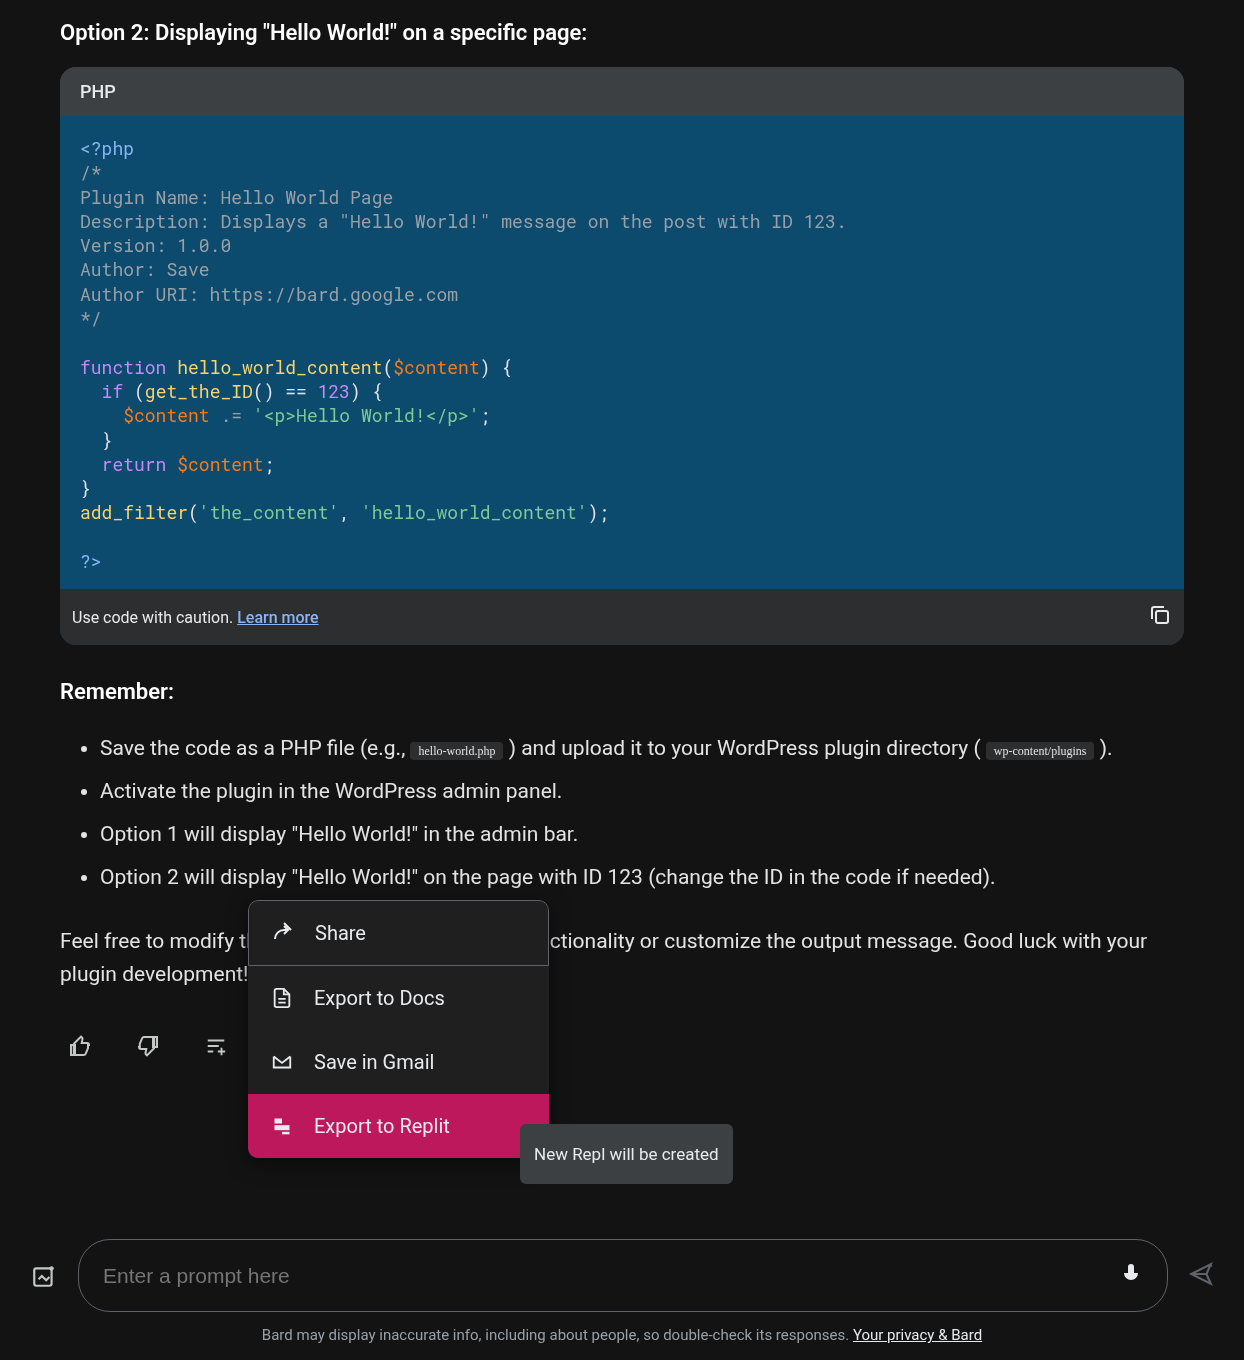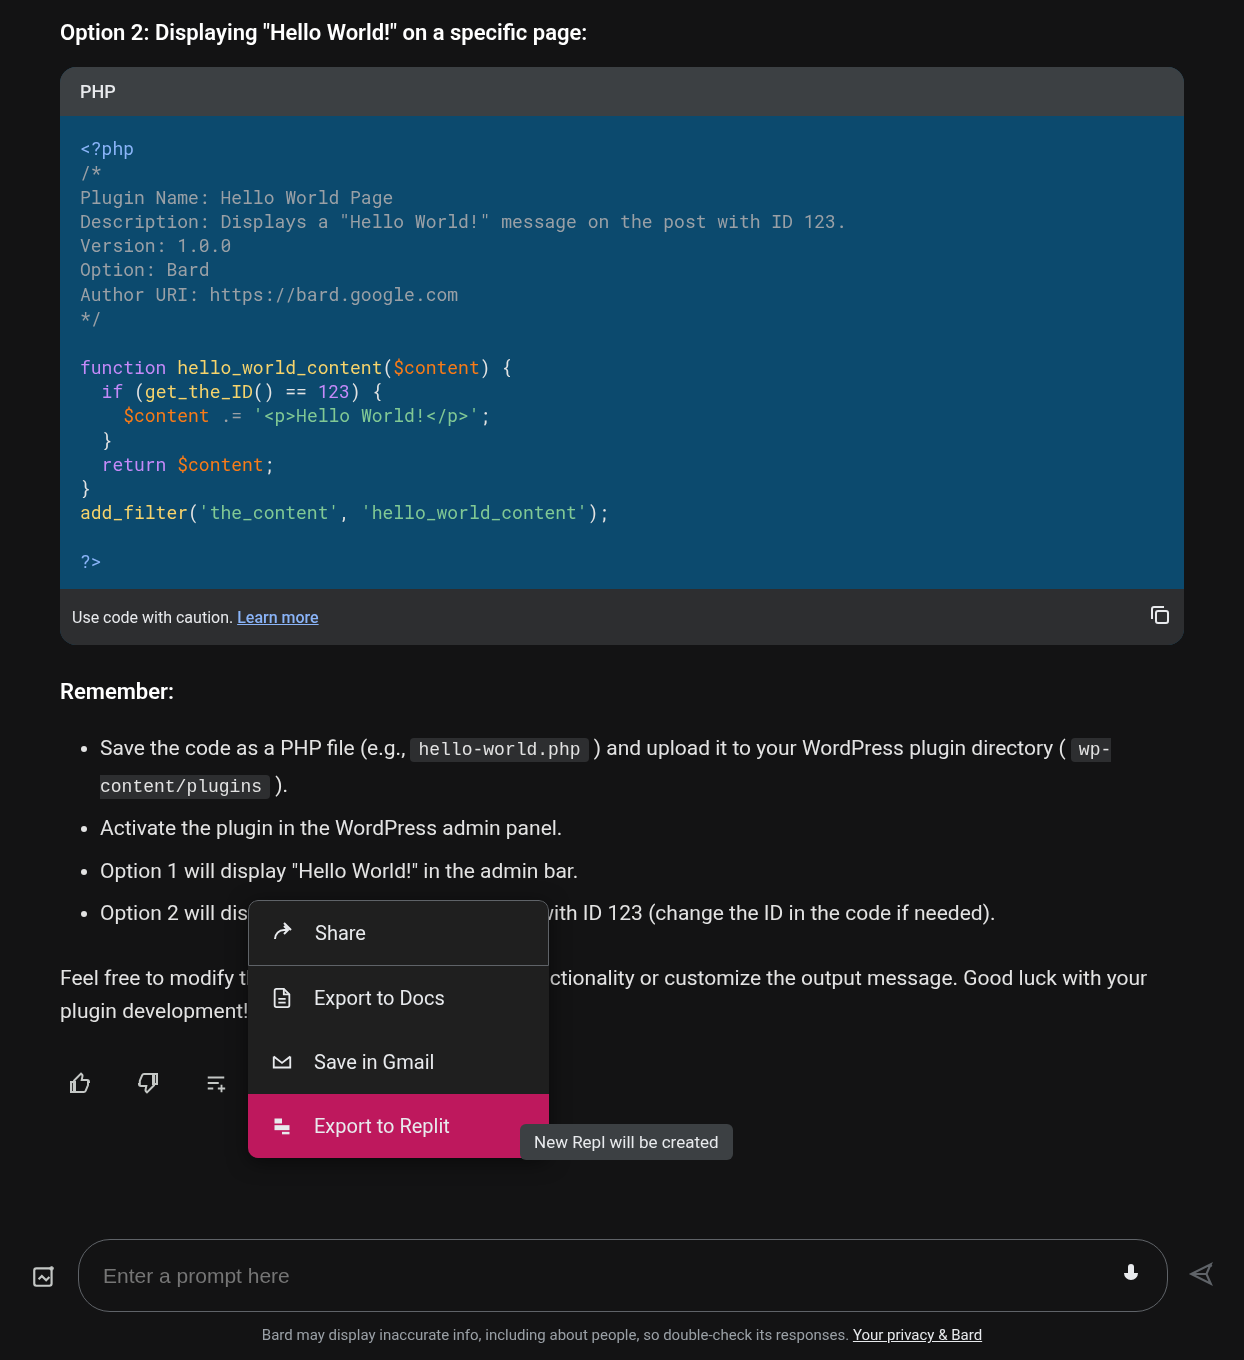"Option: Bard" span.s-comment { text: Option: Bard -> Author: Save }
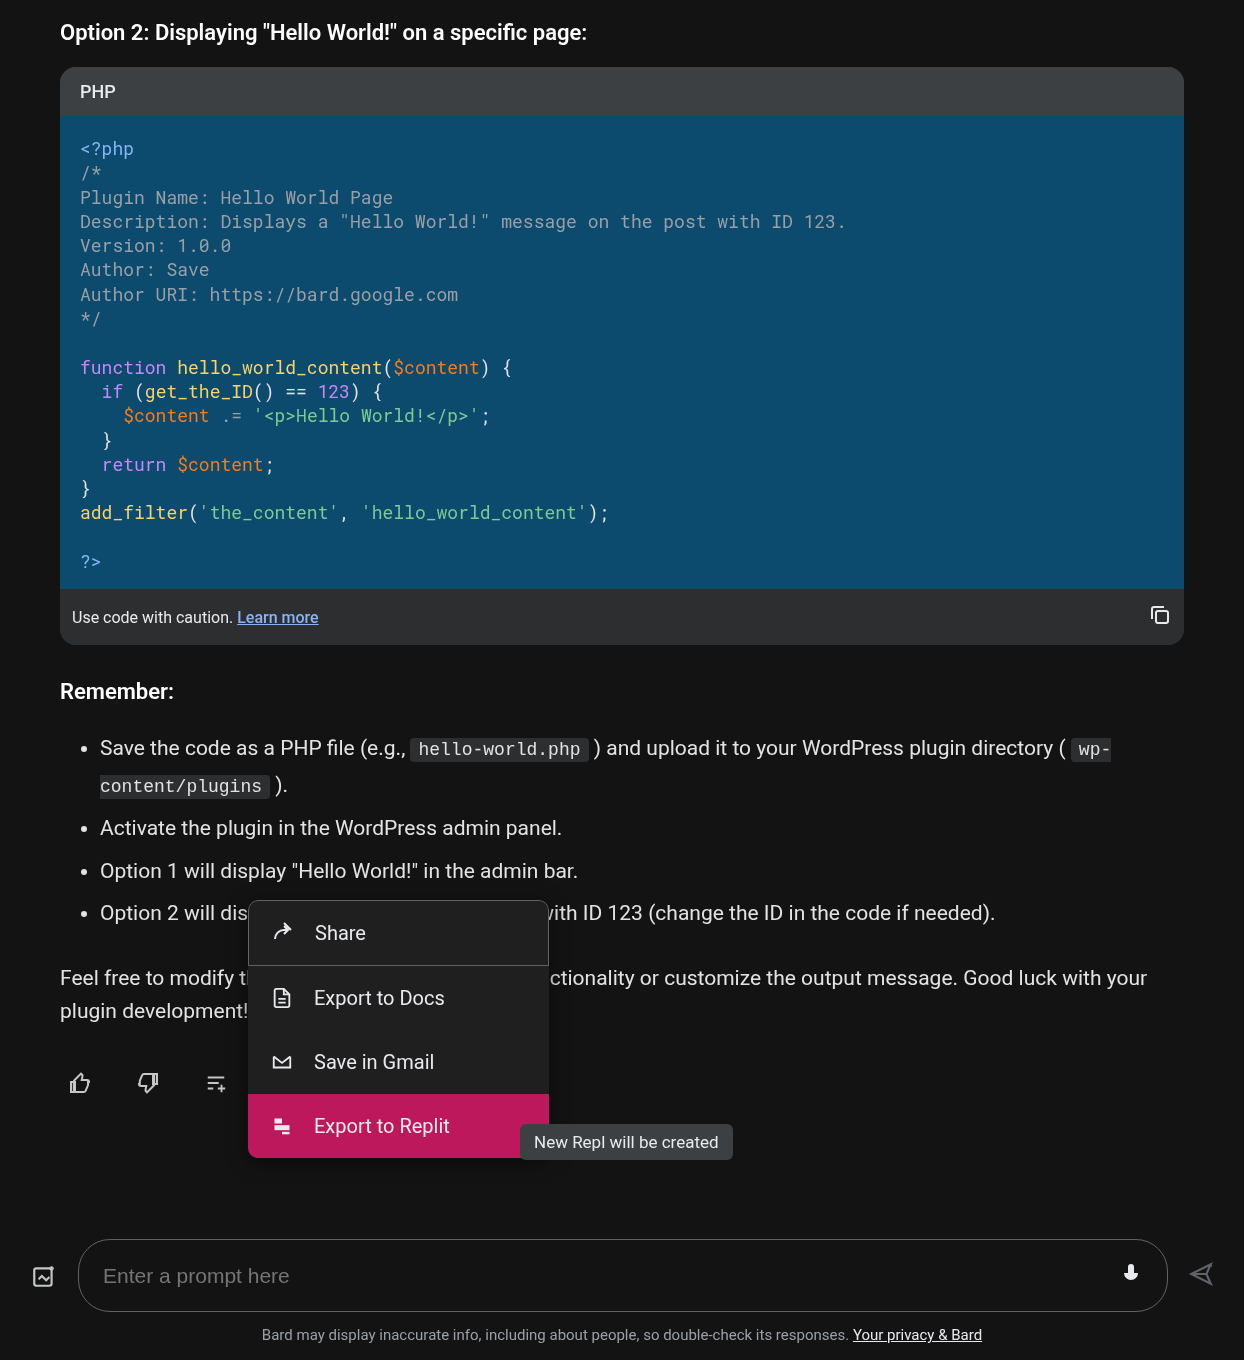"hello-world.php" code.inline { font-family: Liberation Mono, monospace -> Liberation Serif, serif; font-size: 18px -> 12px }
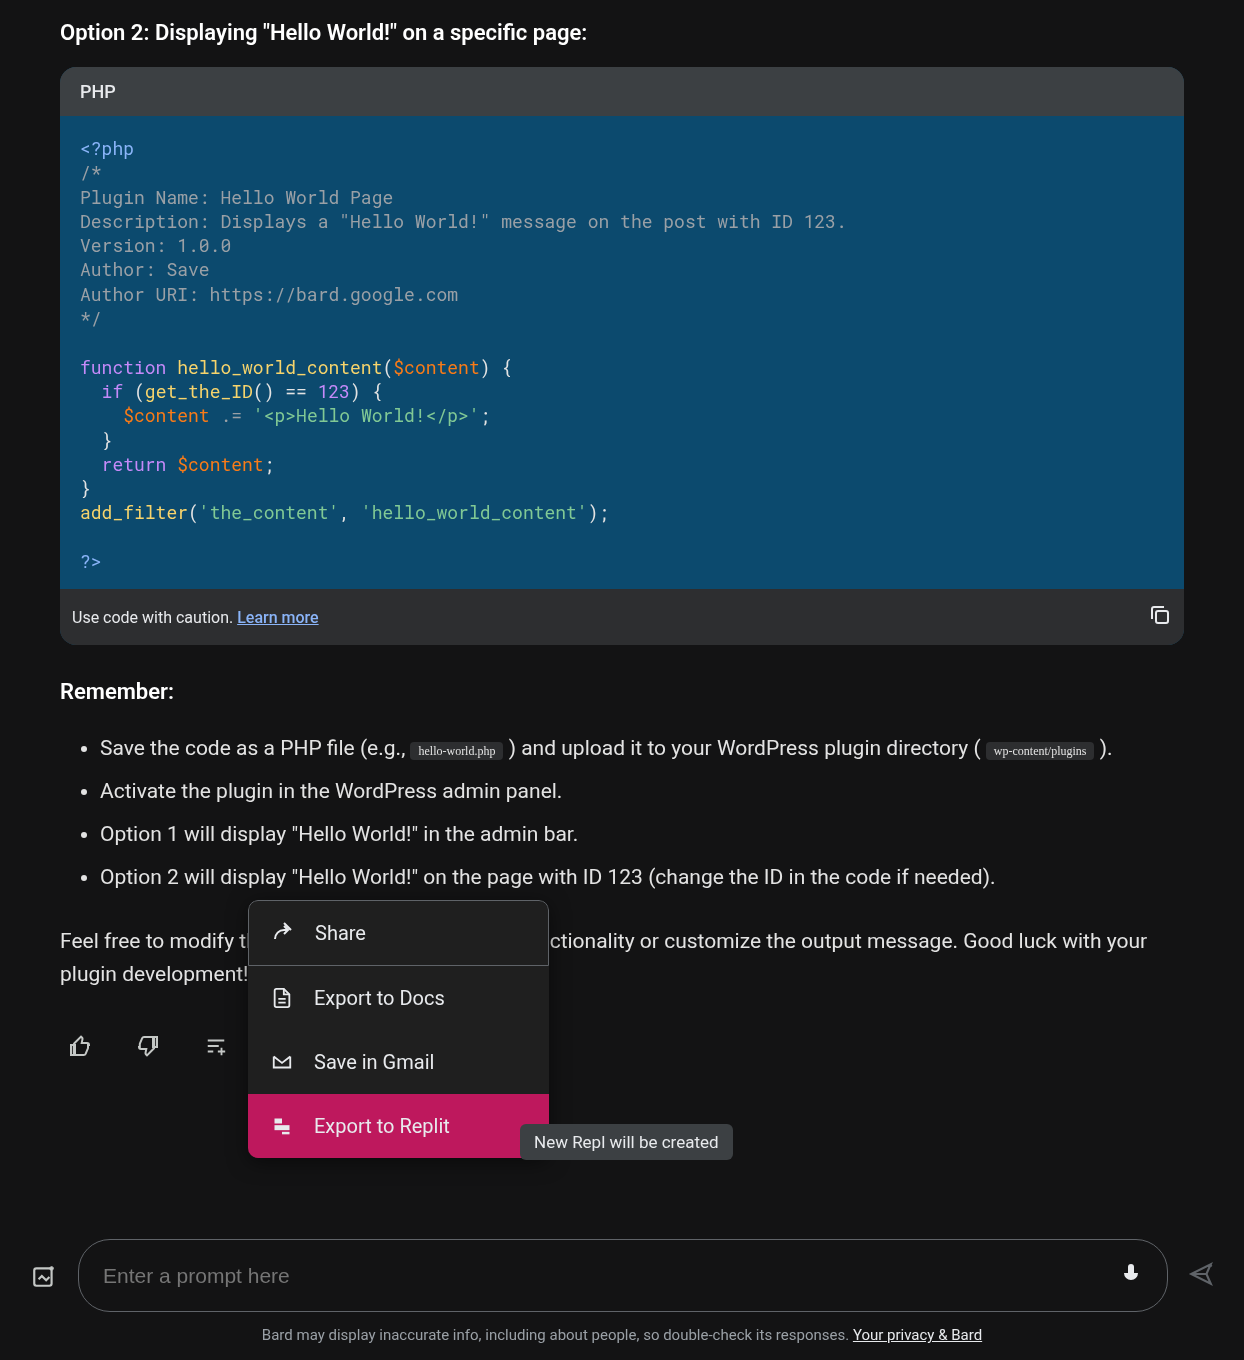"New Repl will be created" .tooltip { padding: 8px 14px -> 20px 14px }
